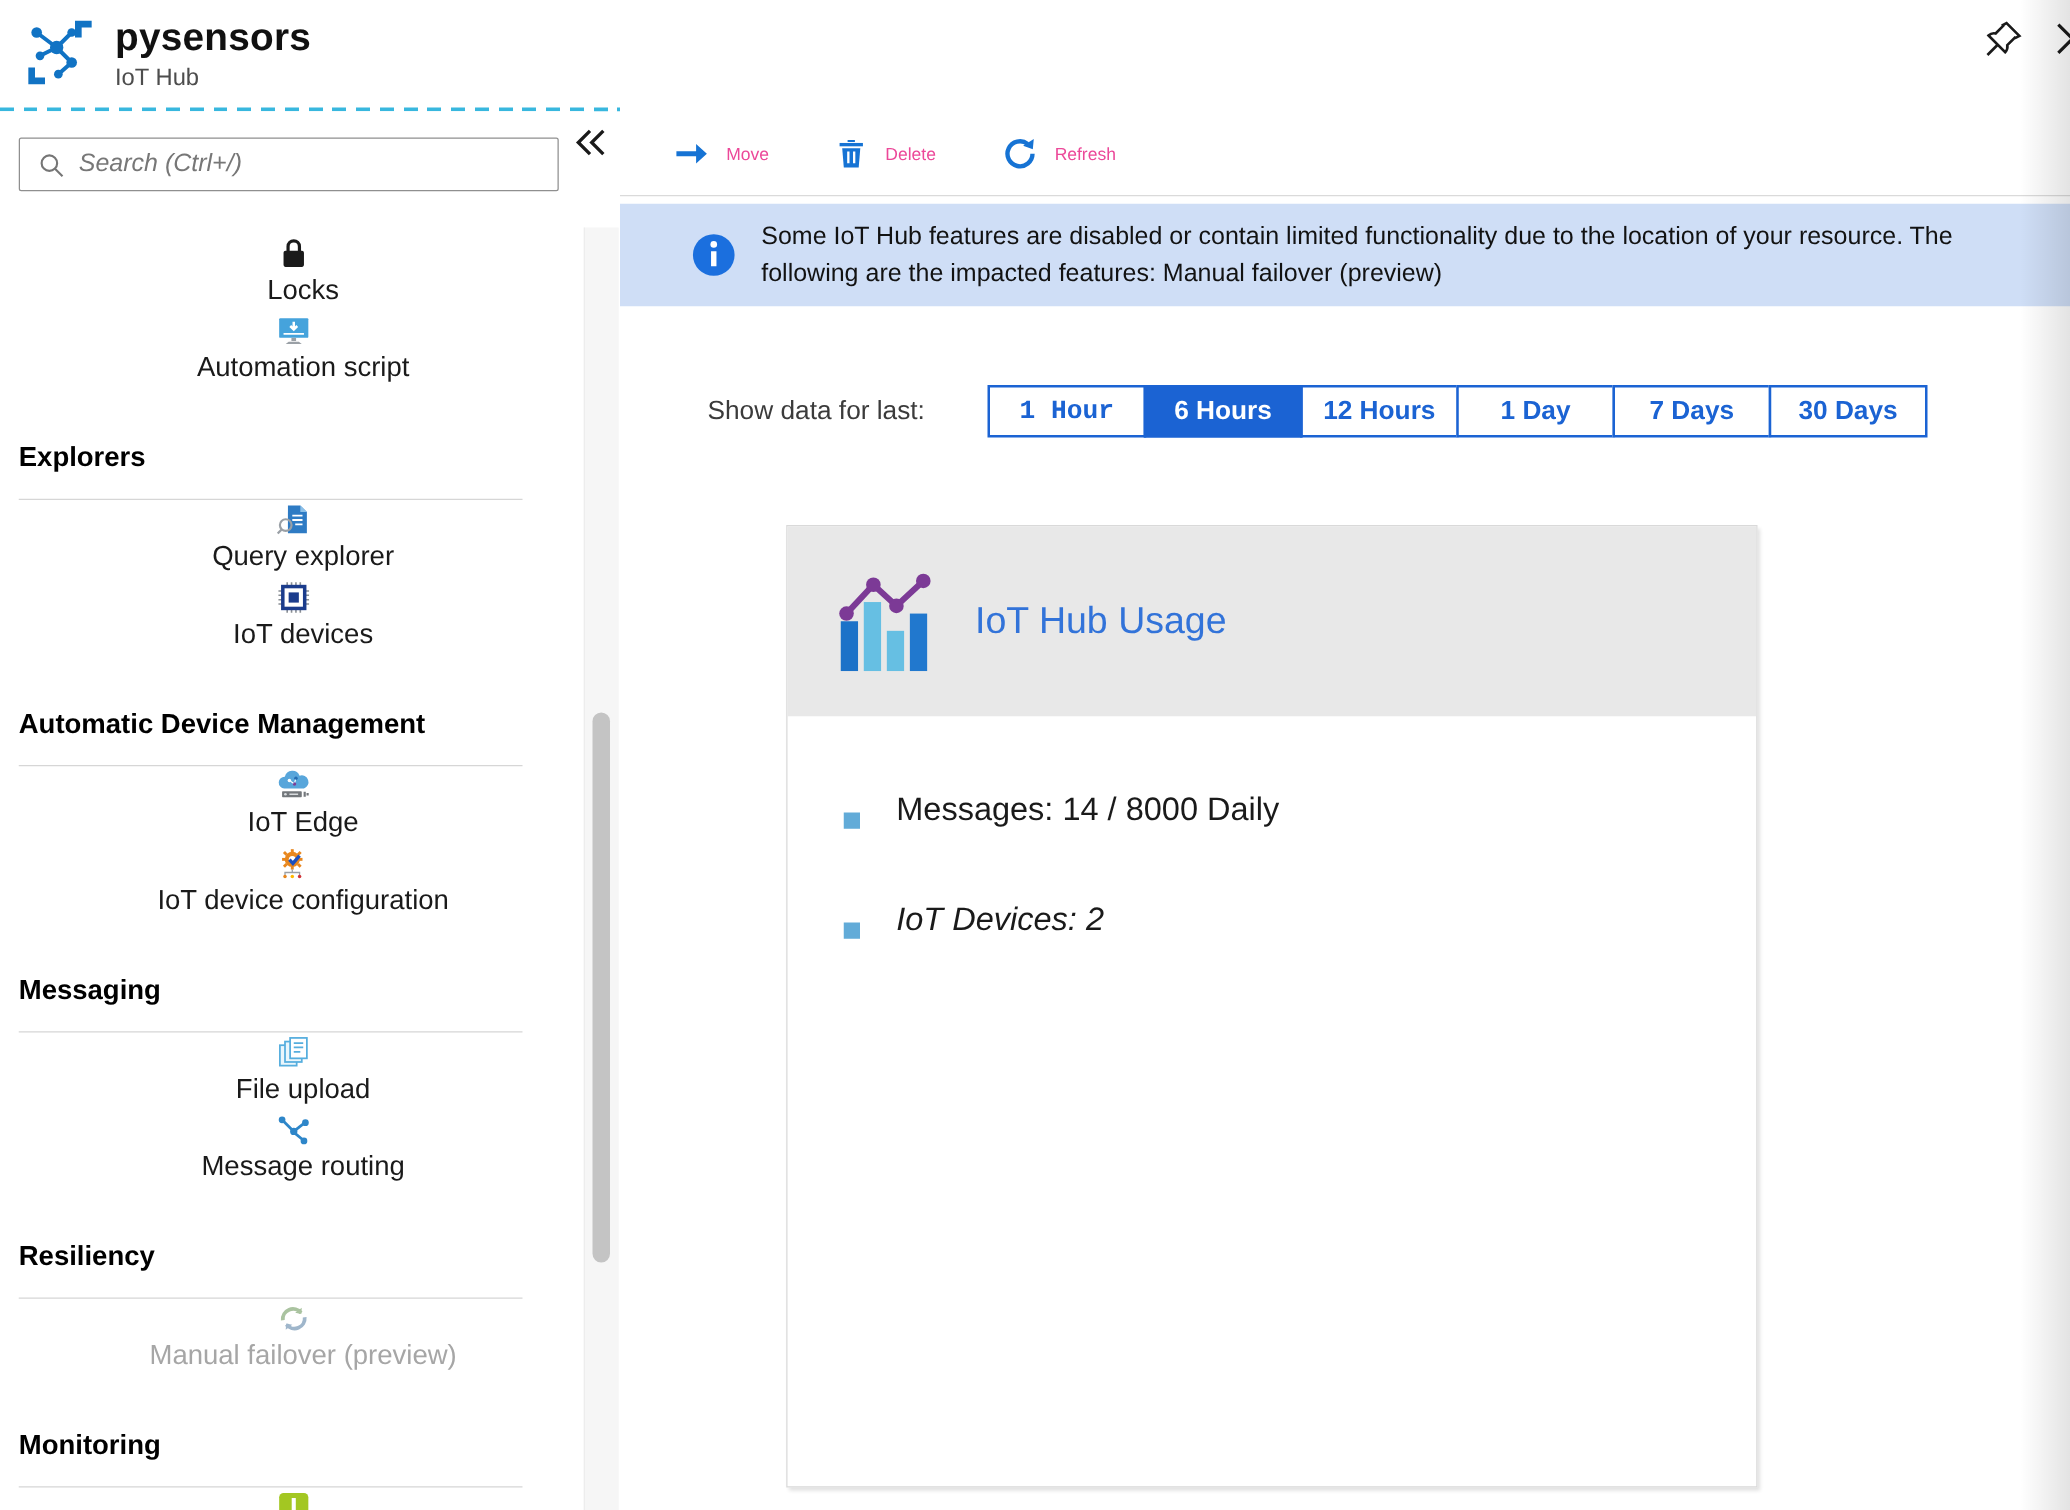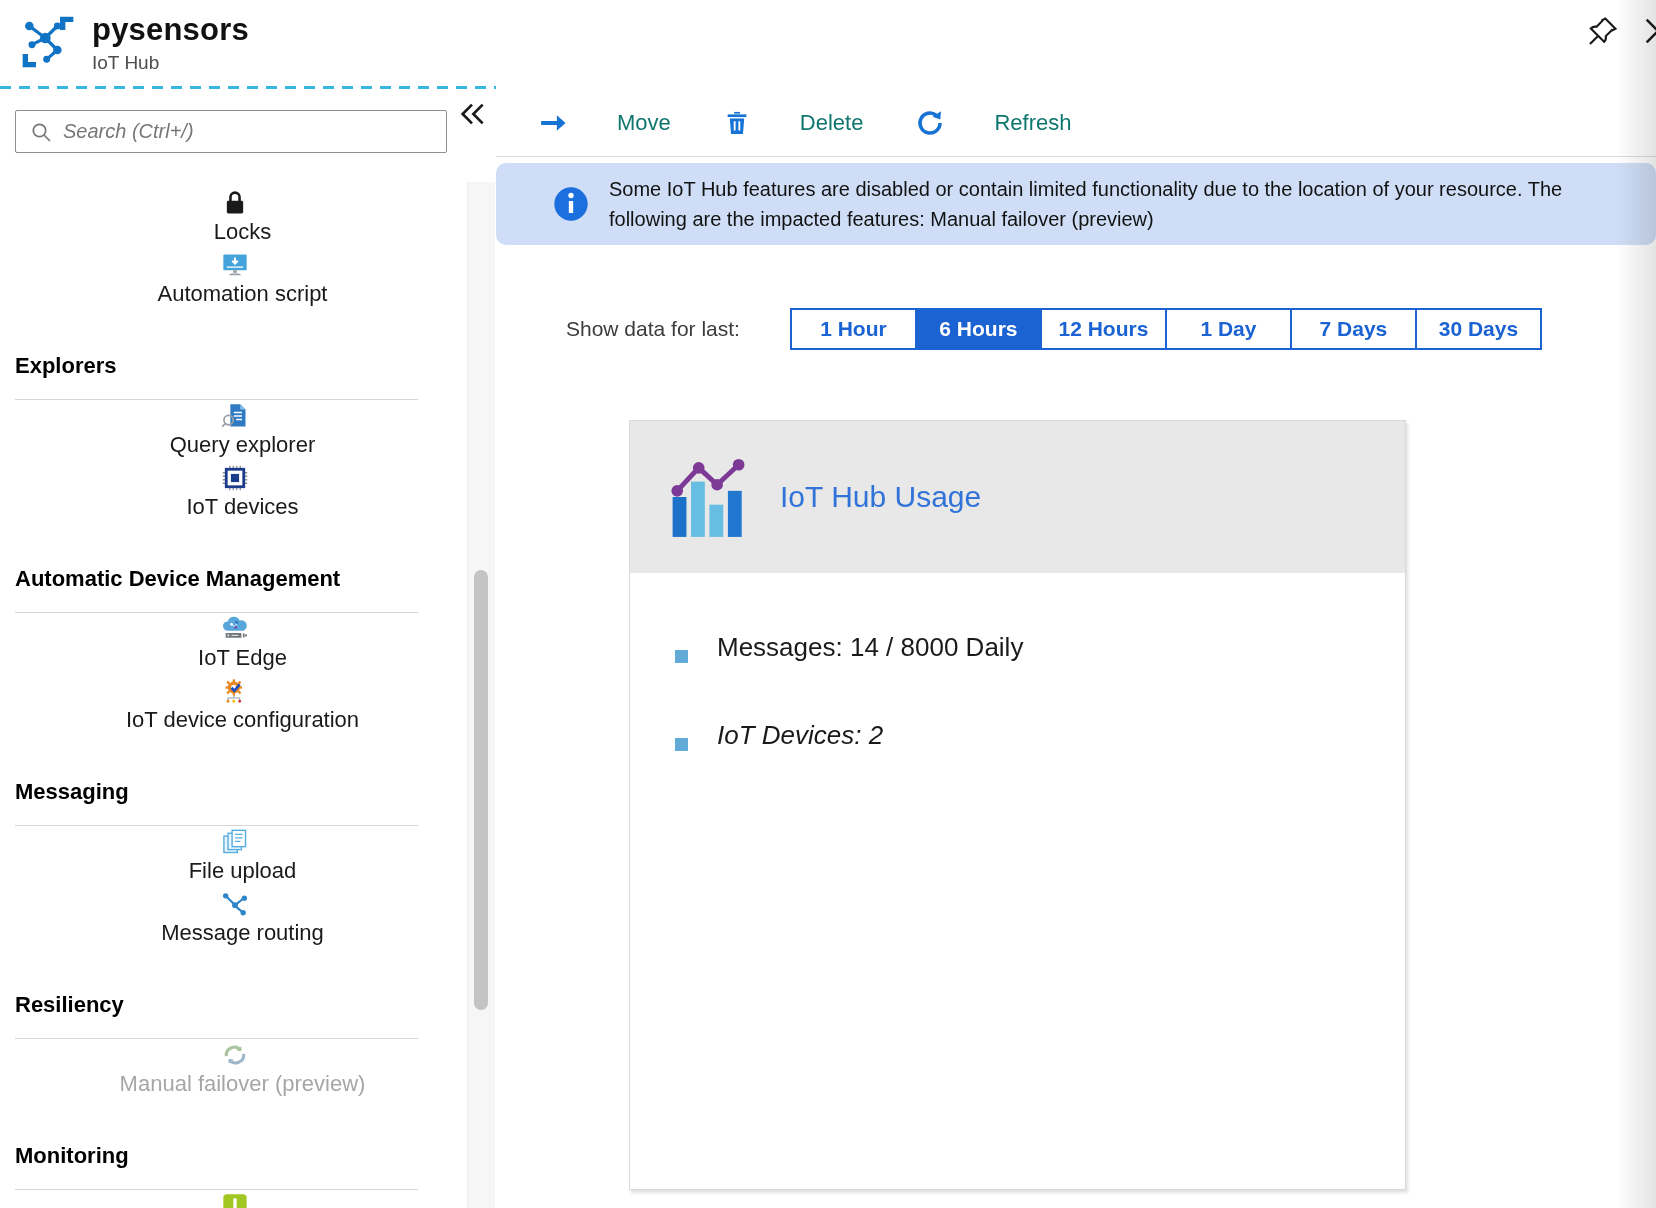"Move" .tb-label { color: #0f766e -> #ec4899; font-size: 22px -> 14px; margin-left: 36px -> none }
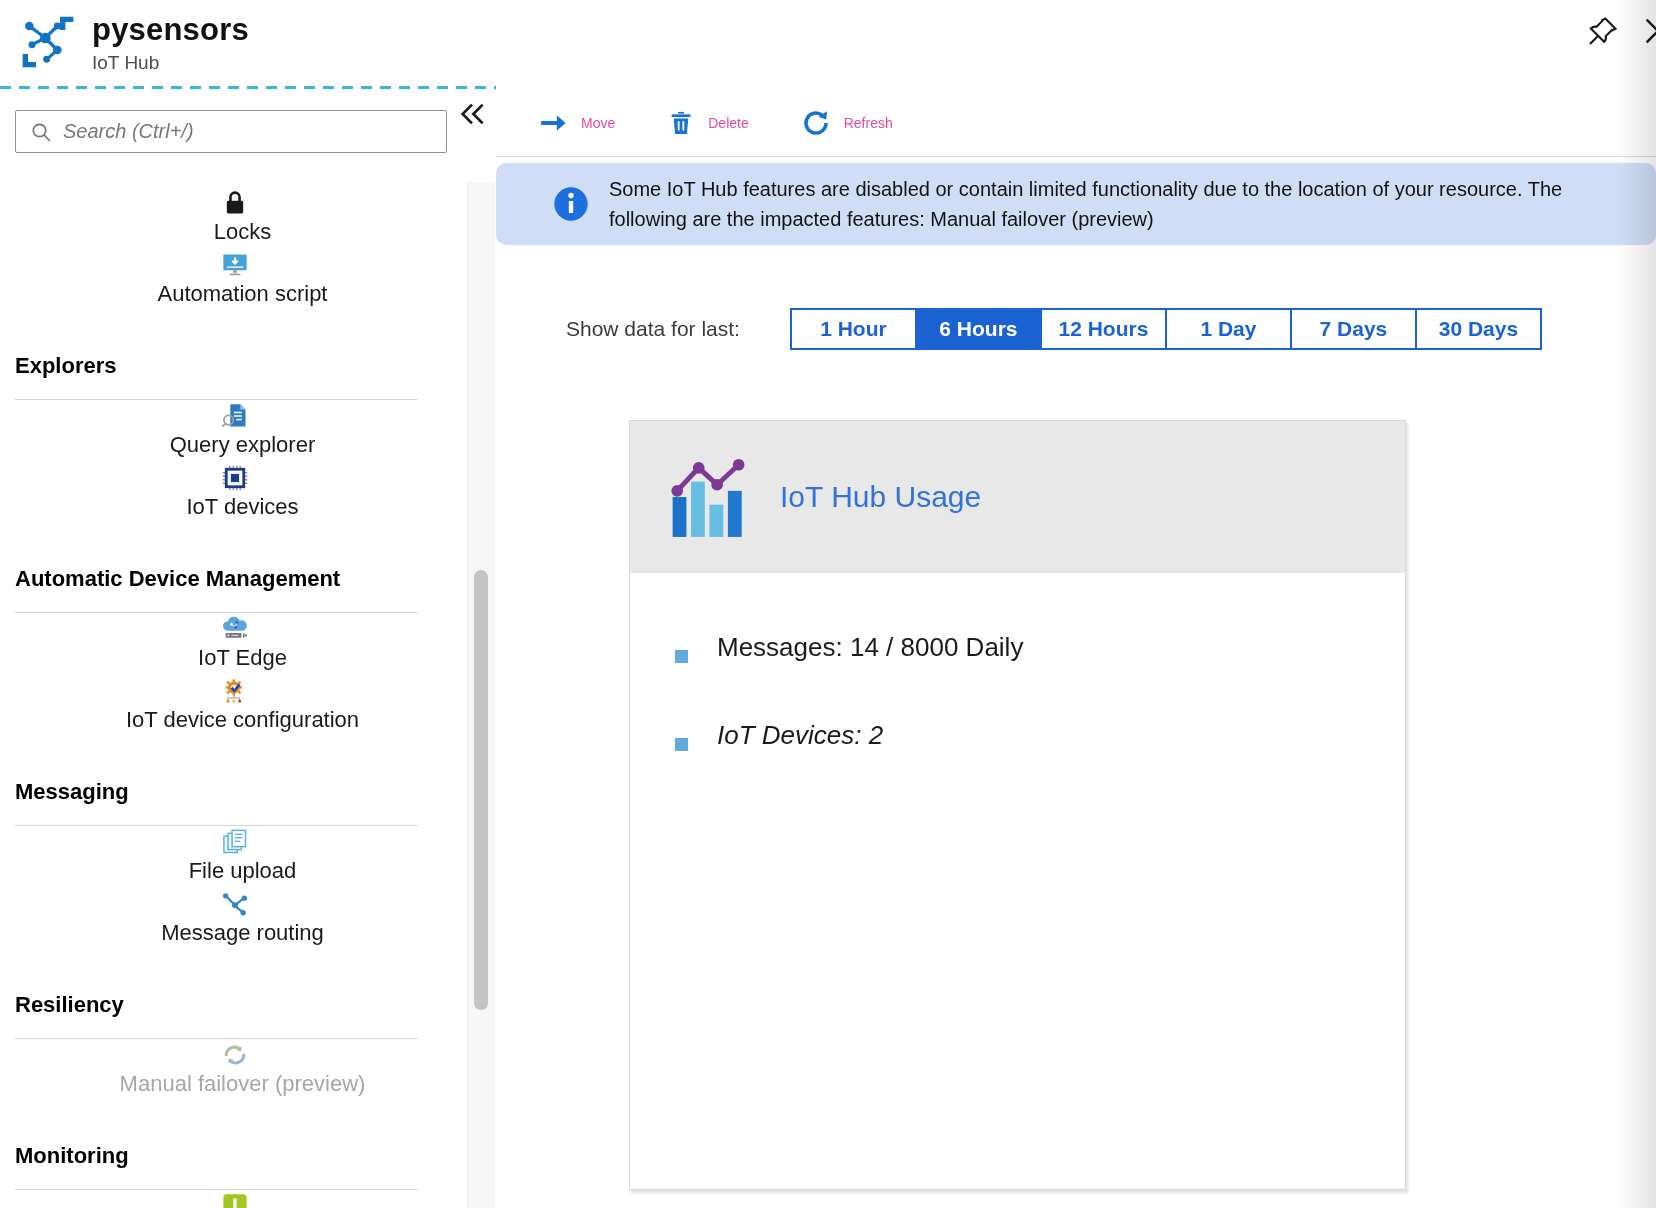"Some IoT Hub features are" .banner { border-radius: 10px -> none }
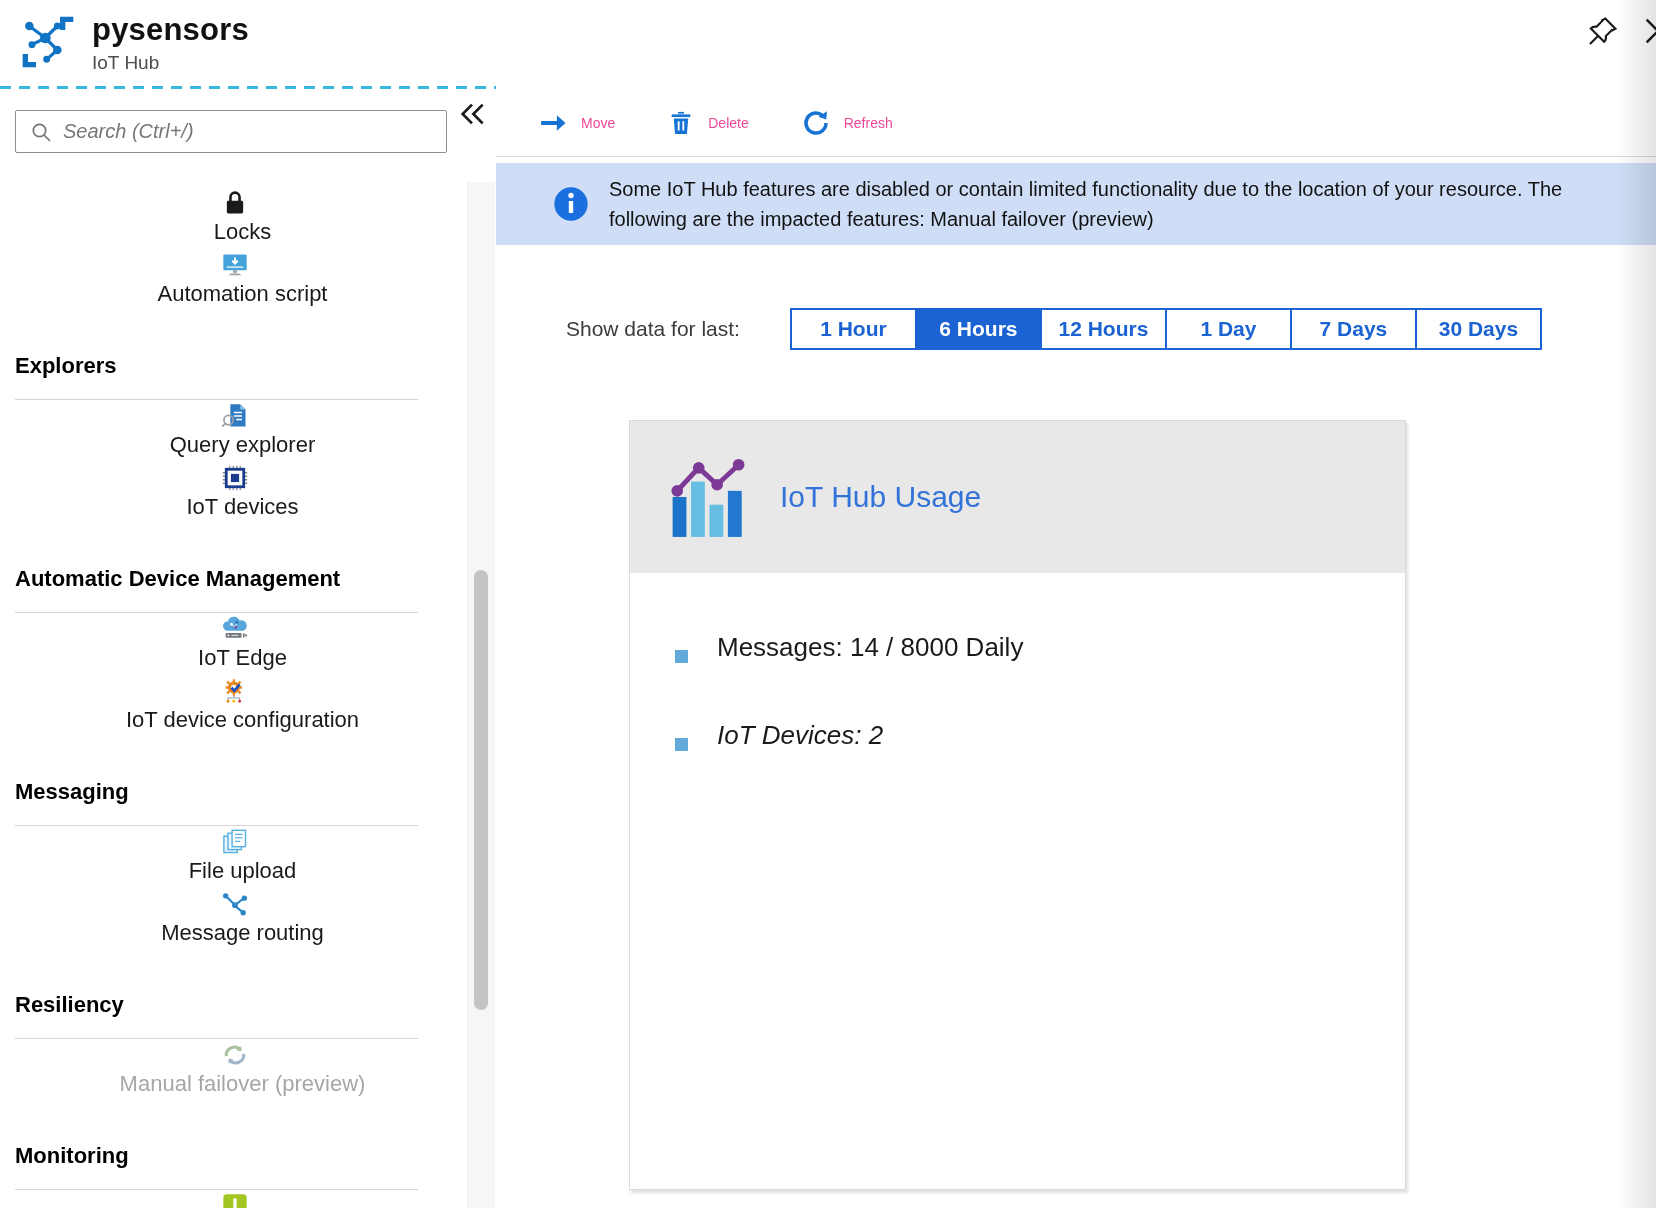"1 Hour" .time-btn:first-child { font-family: none -> Liberation Mono, monospace }
